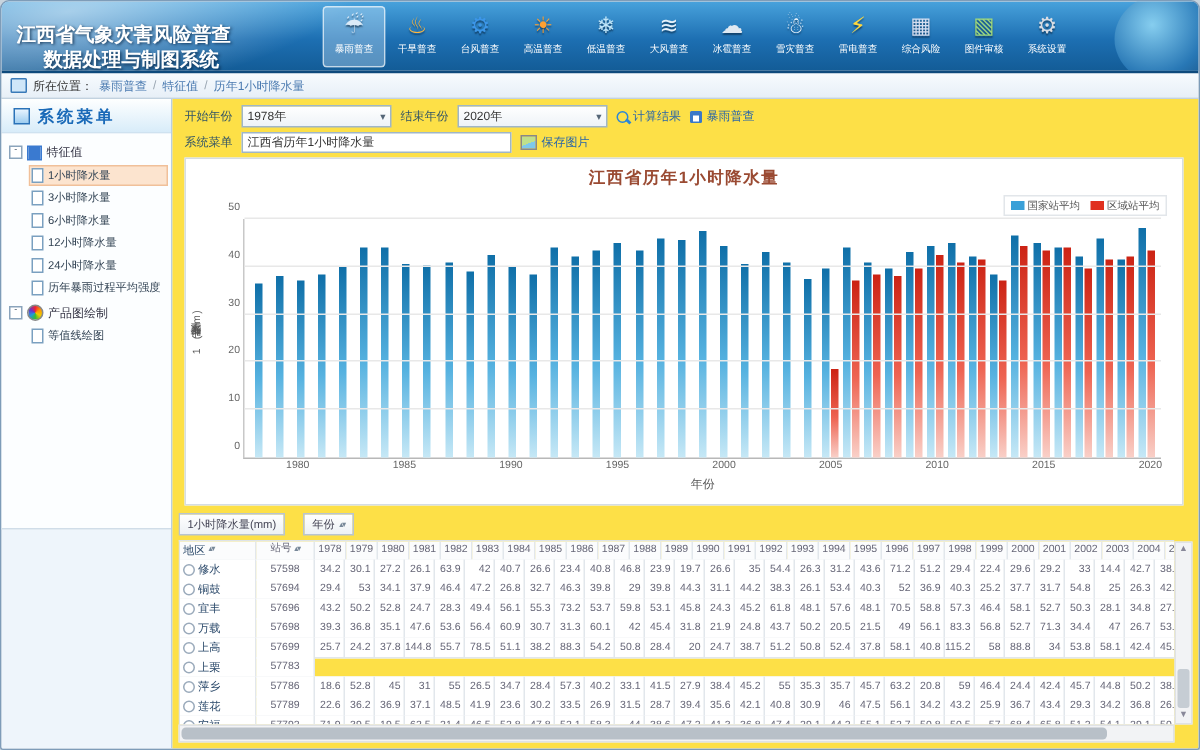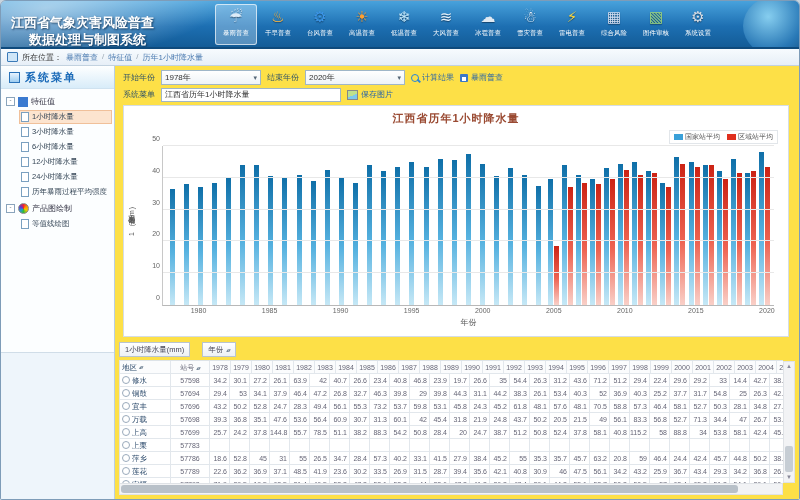"地区" .trow { align-items: none -> flex-end }
